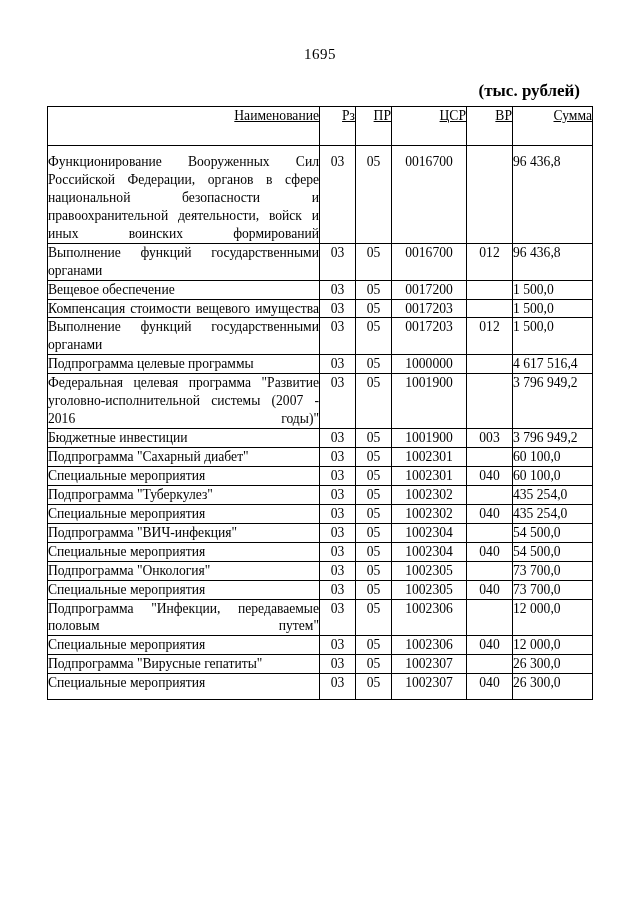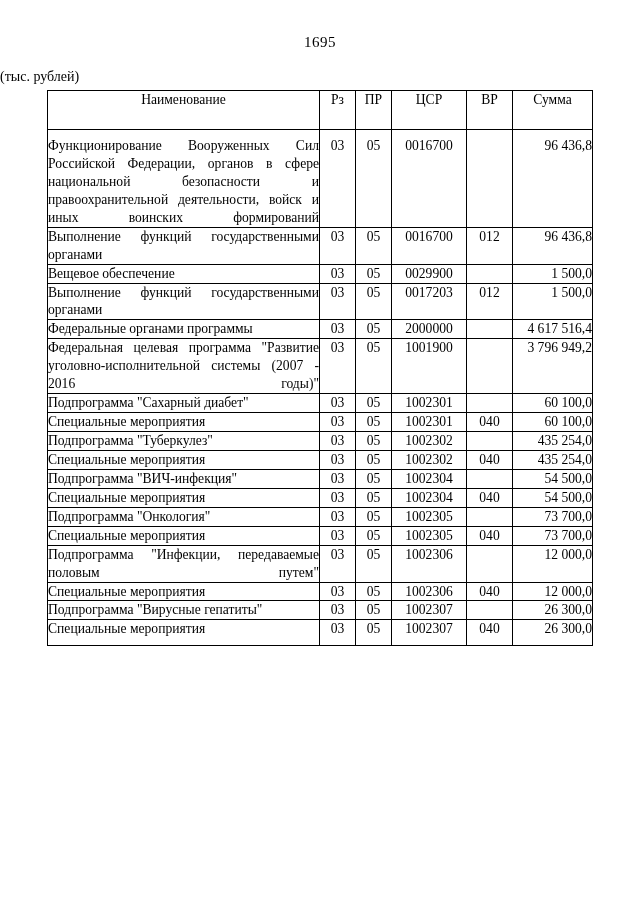"1695" .page { padding: 0 -> 12px }
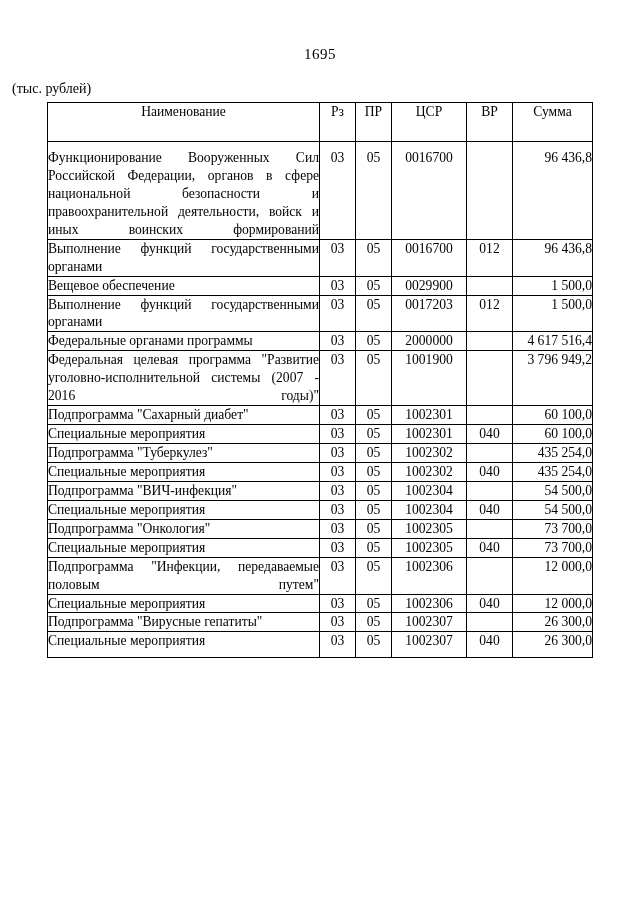"(тыс. рублей)" .units-line { font-size: 14px -> 17px; font-weight: none -> bold; text-align: left -> right }
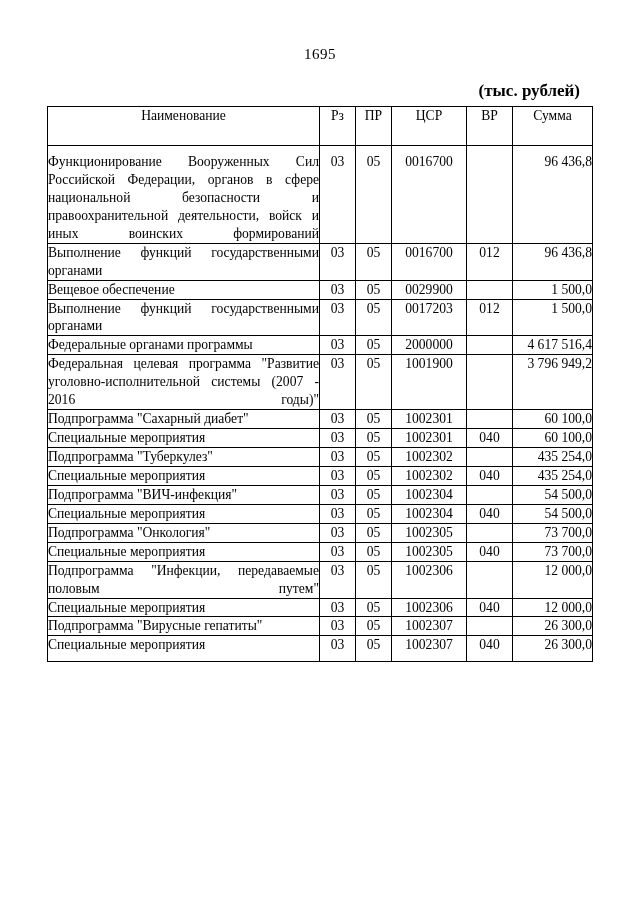"Наименование" thead th { text-align: center -> right; text-decoration: none -> underline }
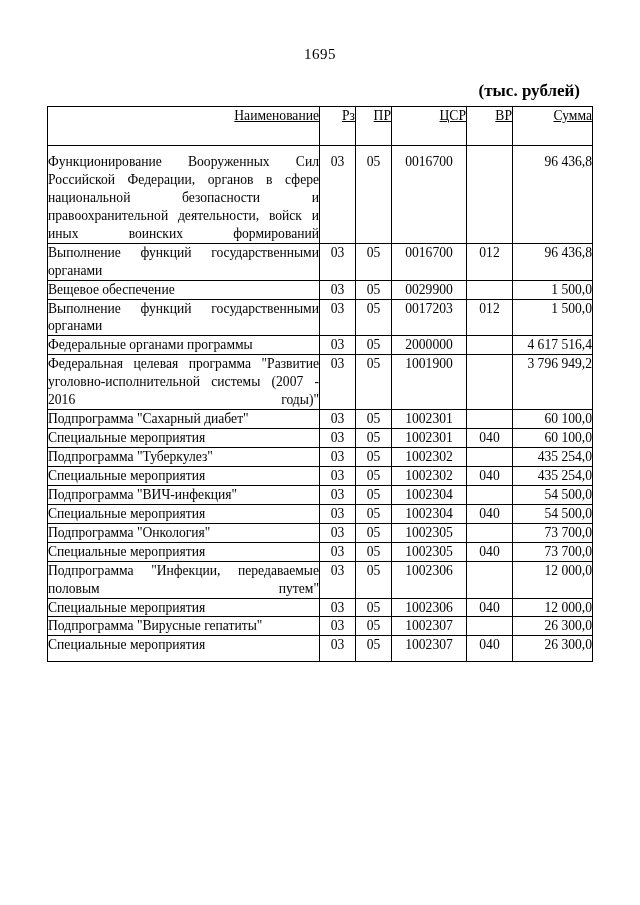"96 436,8" .cell-sum { text-align: right -> none }
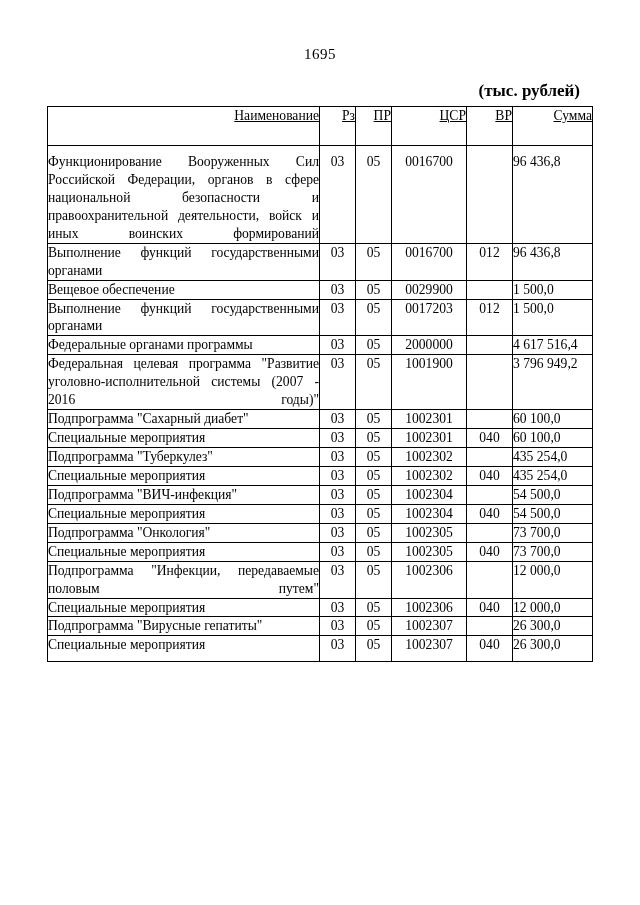"0029900" td.cell-code { text: 0029900 -> 0017200 }
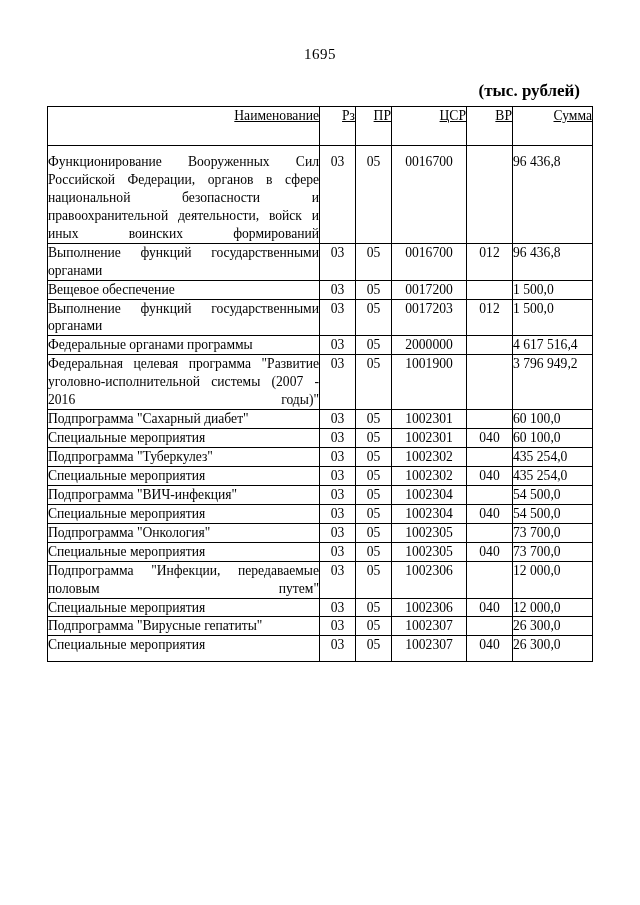"Компенсация стоимости вещевого имущества" tr { html: none -> <tr> <td>Компенсация стоимости вещевого имущества</td> <td>03</td> <td>05</td> <td>0017203</td> <td></td> <td>1 500,0</td> </tr> }
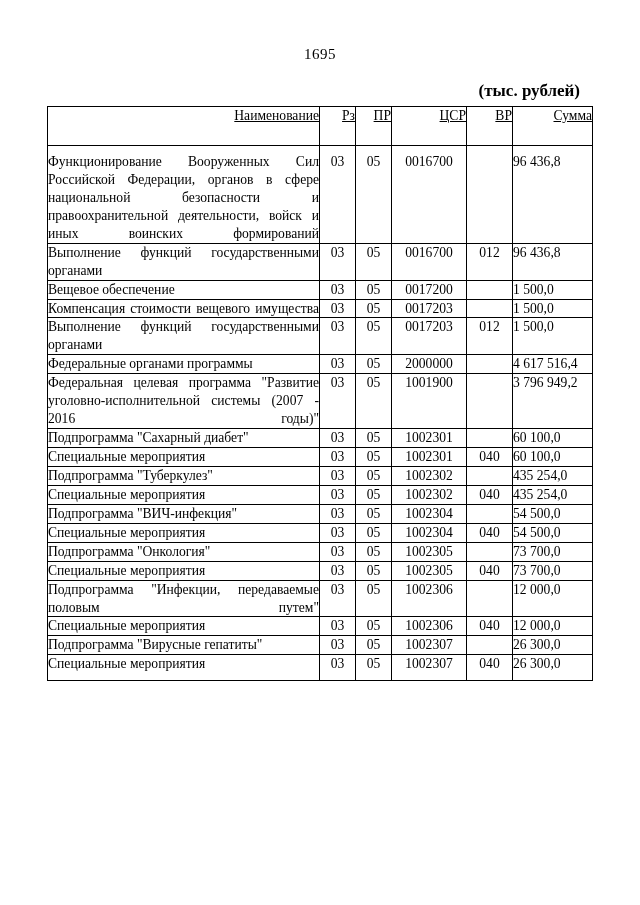"Федеральные органами программы" td.cell-name { text: Федеральные органами -> Подпрограмма целевые }
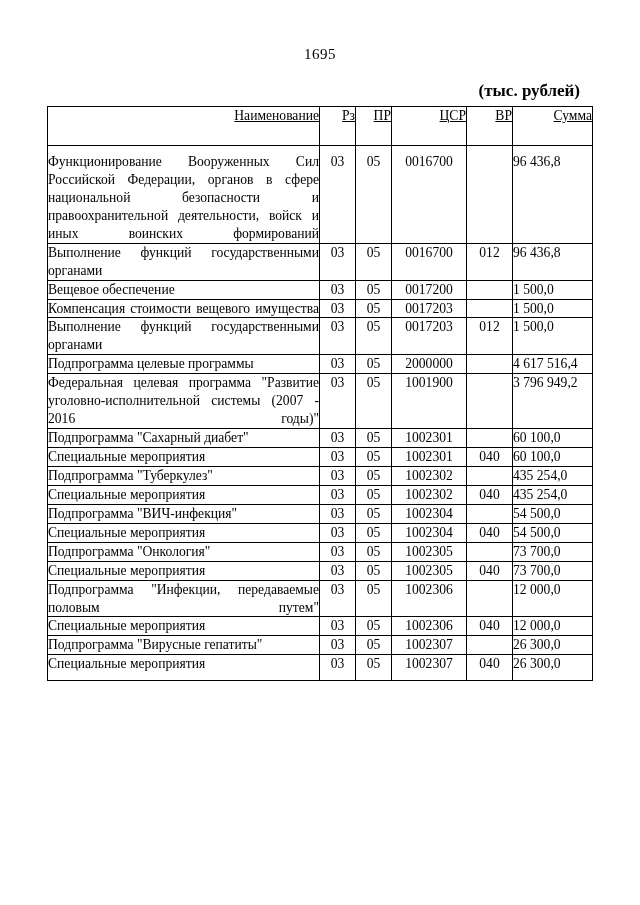"2000000" td.cell-code { text: 2000000 -> 1000000 }
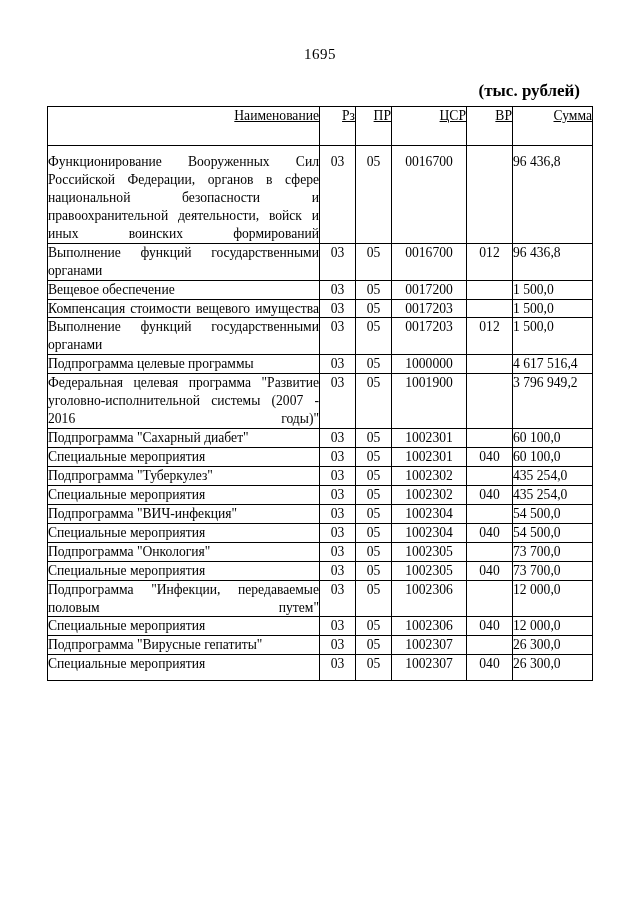"Бюджетные инвестиции" tr { html: none -> <tr> <td>Бюджетные инвестиции</td> <td>03</td> <td>05</td> <td>1001900</td> <td>003</td> <td>3 796 949,2</td> </tr> }
